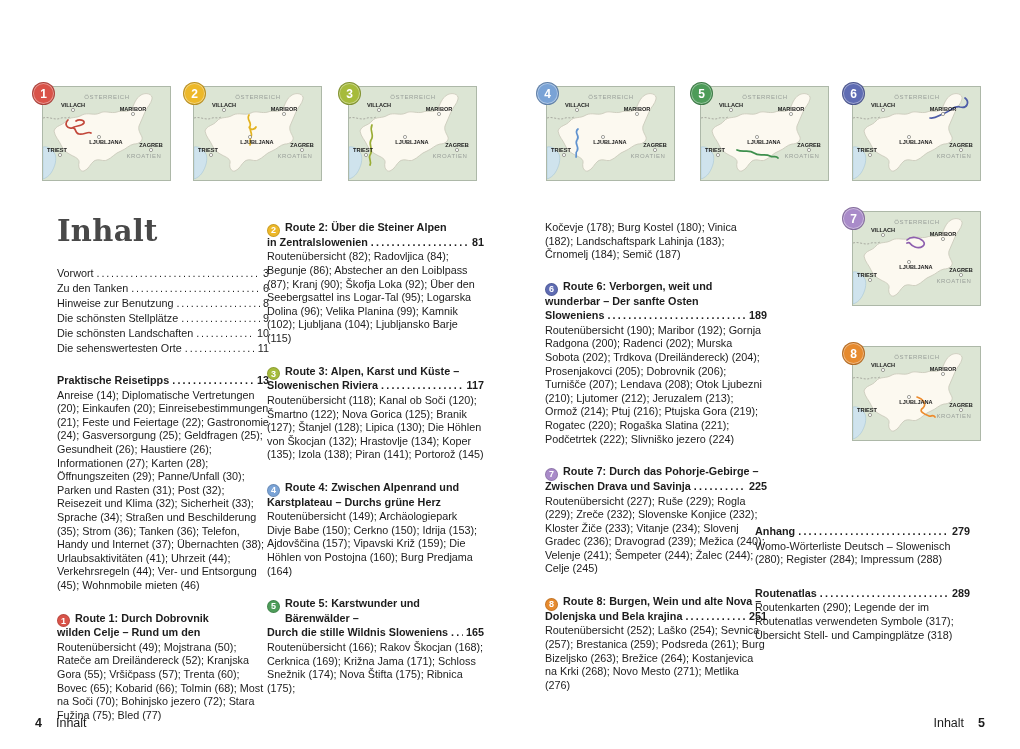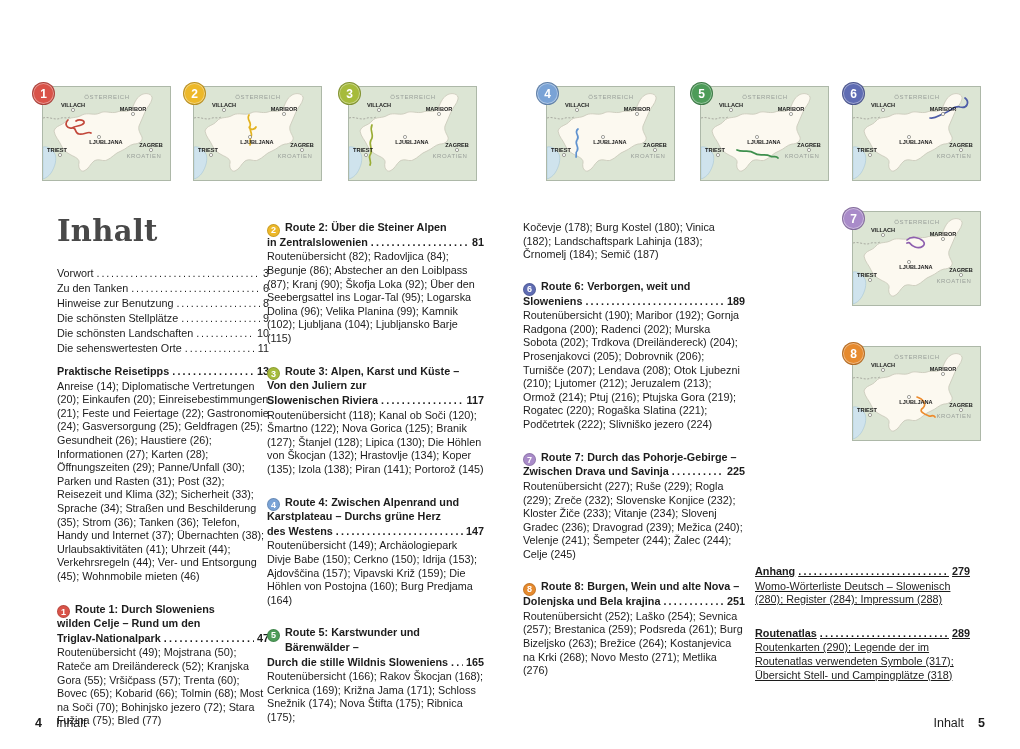"Kočevje (178); Burg Kostel (180);" div.col { left: 523px -> 545px }
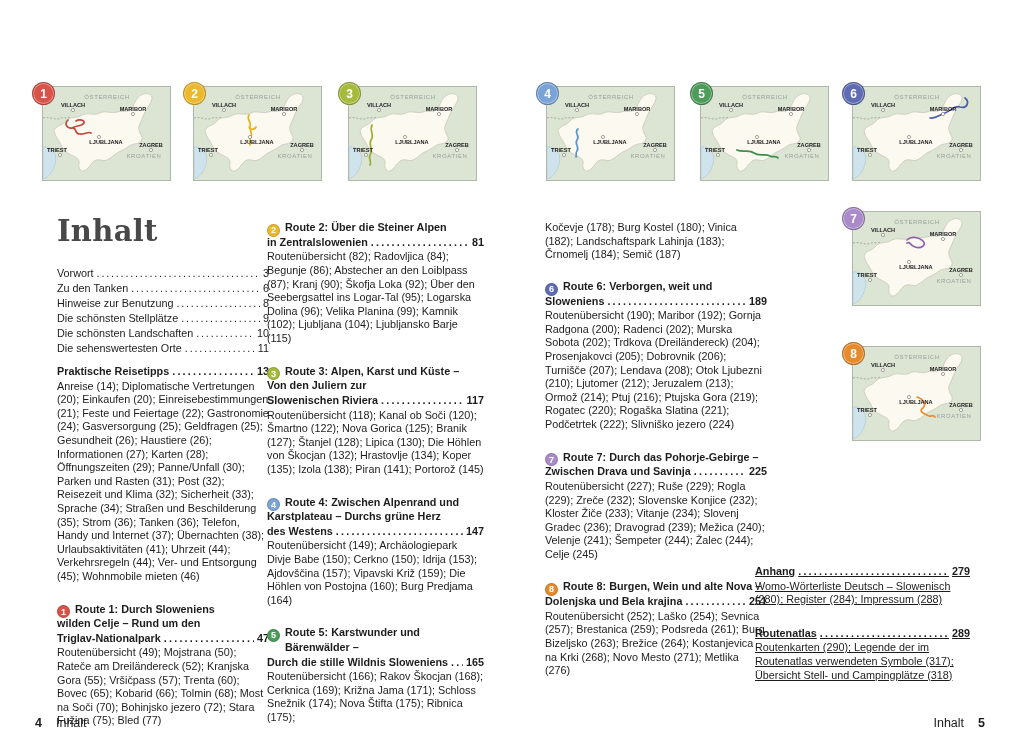"wunderbar – Der sanfte Osten" div.tl { html: none -> <div> <b>wunderbar – Der sanfte Osten</b> </div> }
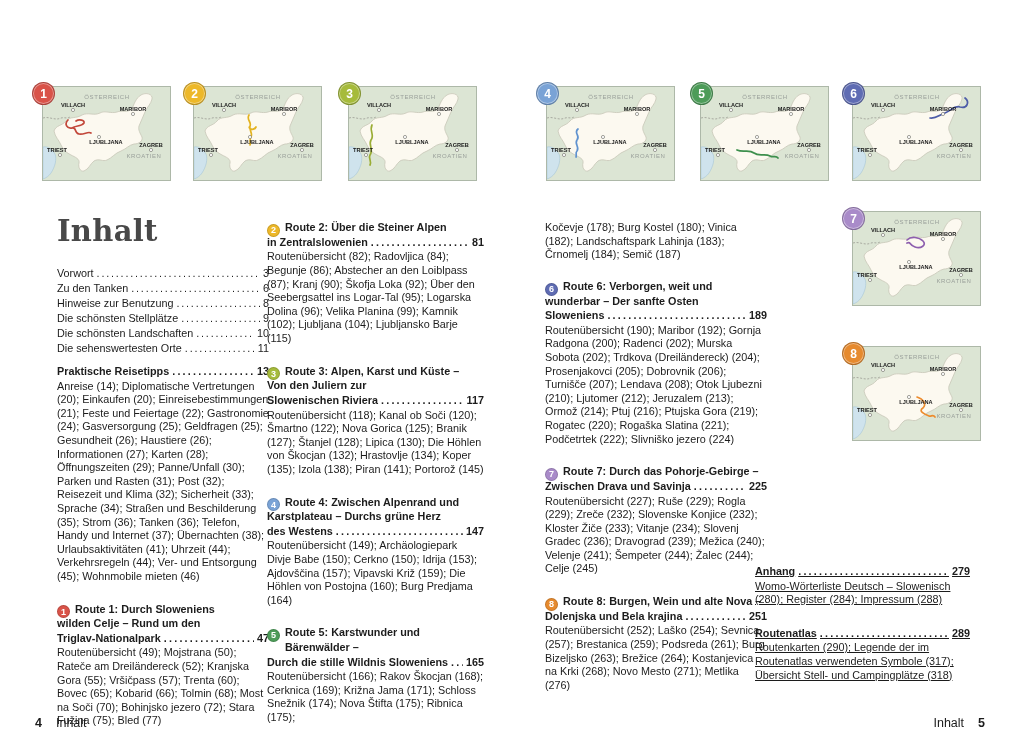"Praktische Reisetipps" div.block { margin-top: 8px -> 17px }
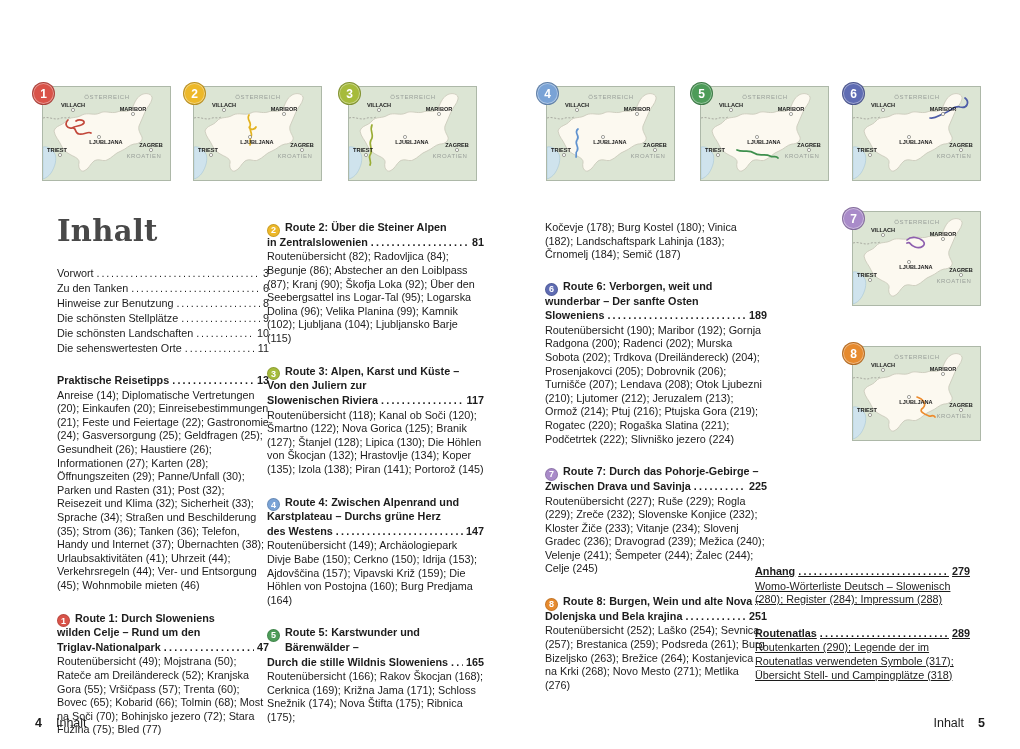"Von den Juliern zur" div.tl { html: <div> <b>Von den Juliern zur</b> </div> -> none }
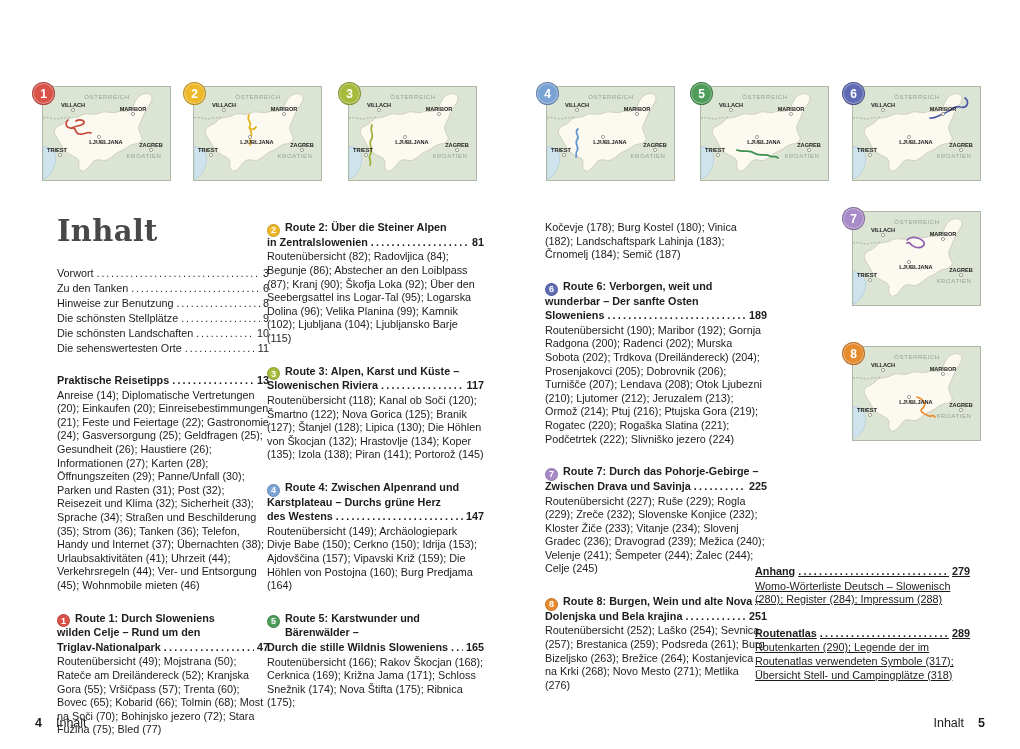"des Westens" div.tl { html: <div> <b>des Westens</b> <span></span> <b>147</b> </div> -> none }
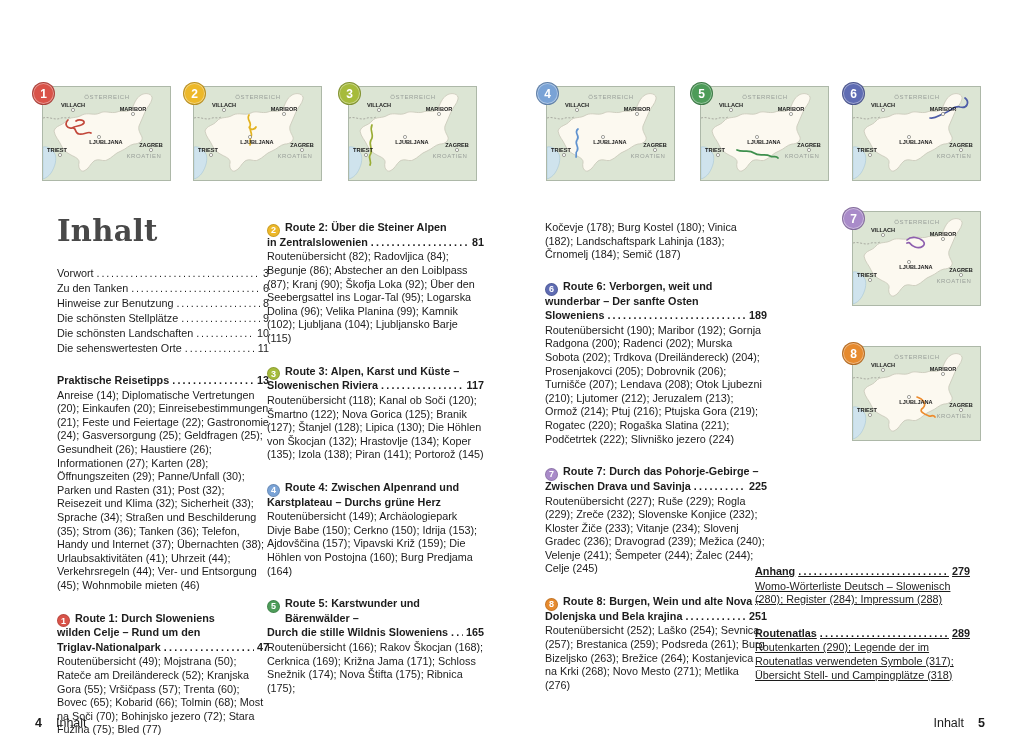"Anhang" div.col { text-decoration: underline -> none; top: 564px -> 524px }
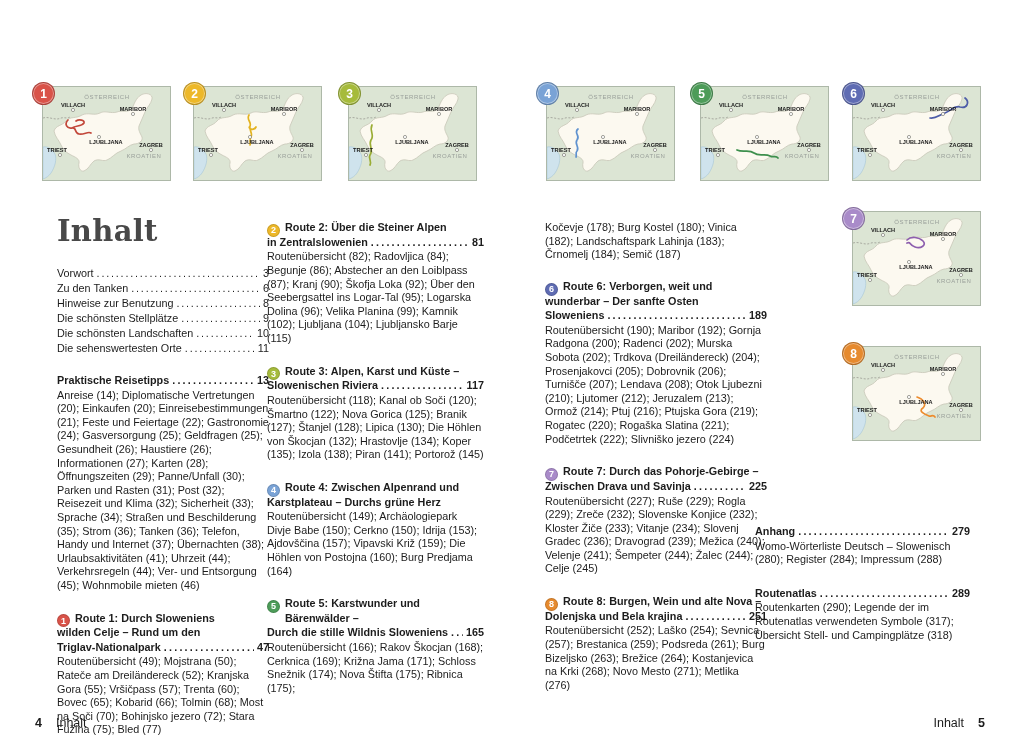"Route 1: Durch Sloweniens" b { text: Sloweniens -> Dobrovnik }
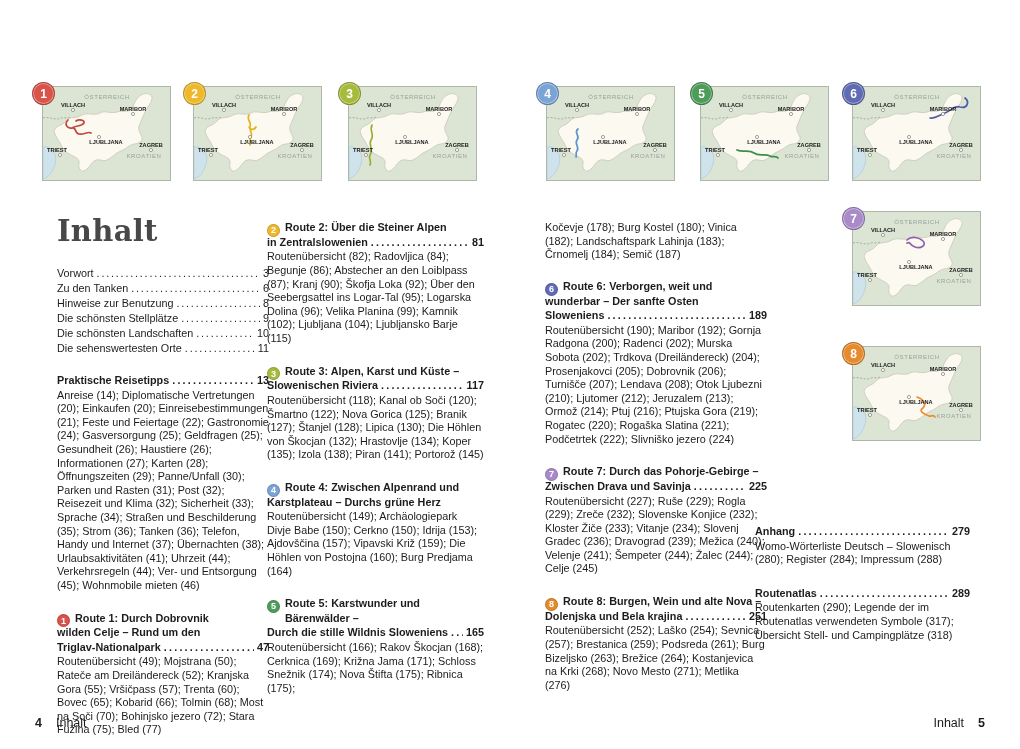"Triglav-Nationalpark" div.tl { html: <div> <b>Triglav-Nationalpark</b> <span></span> <b>47</b> </div> -> none }
